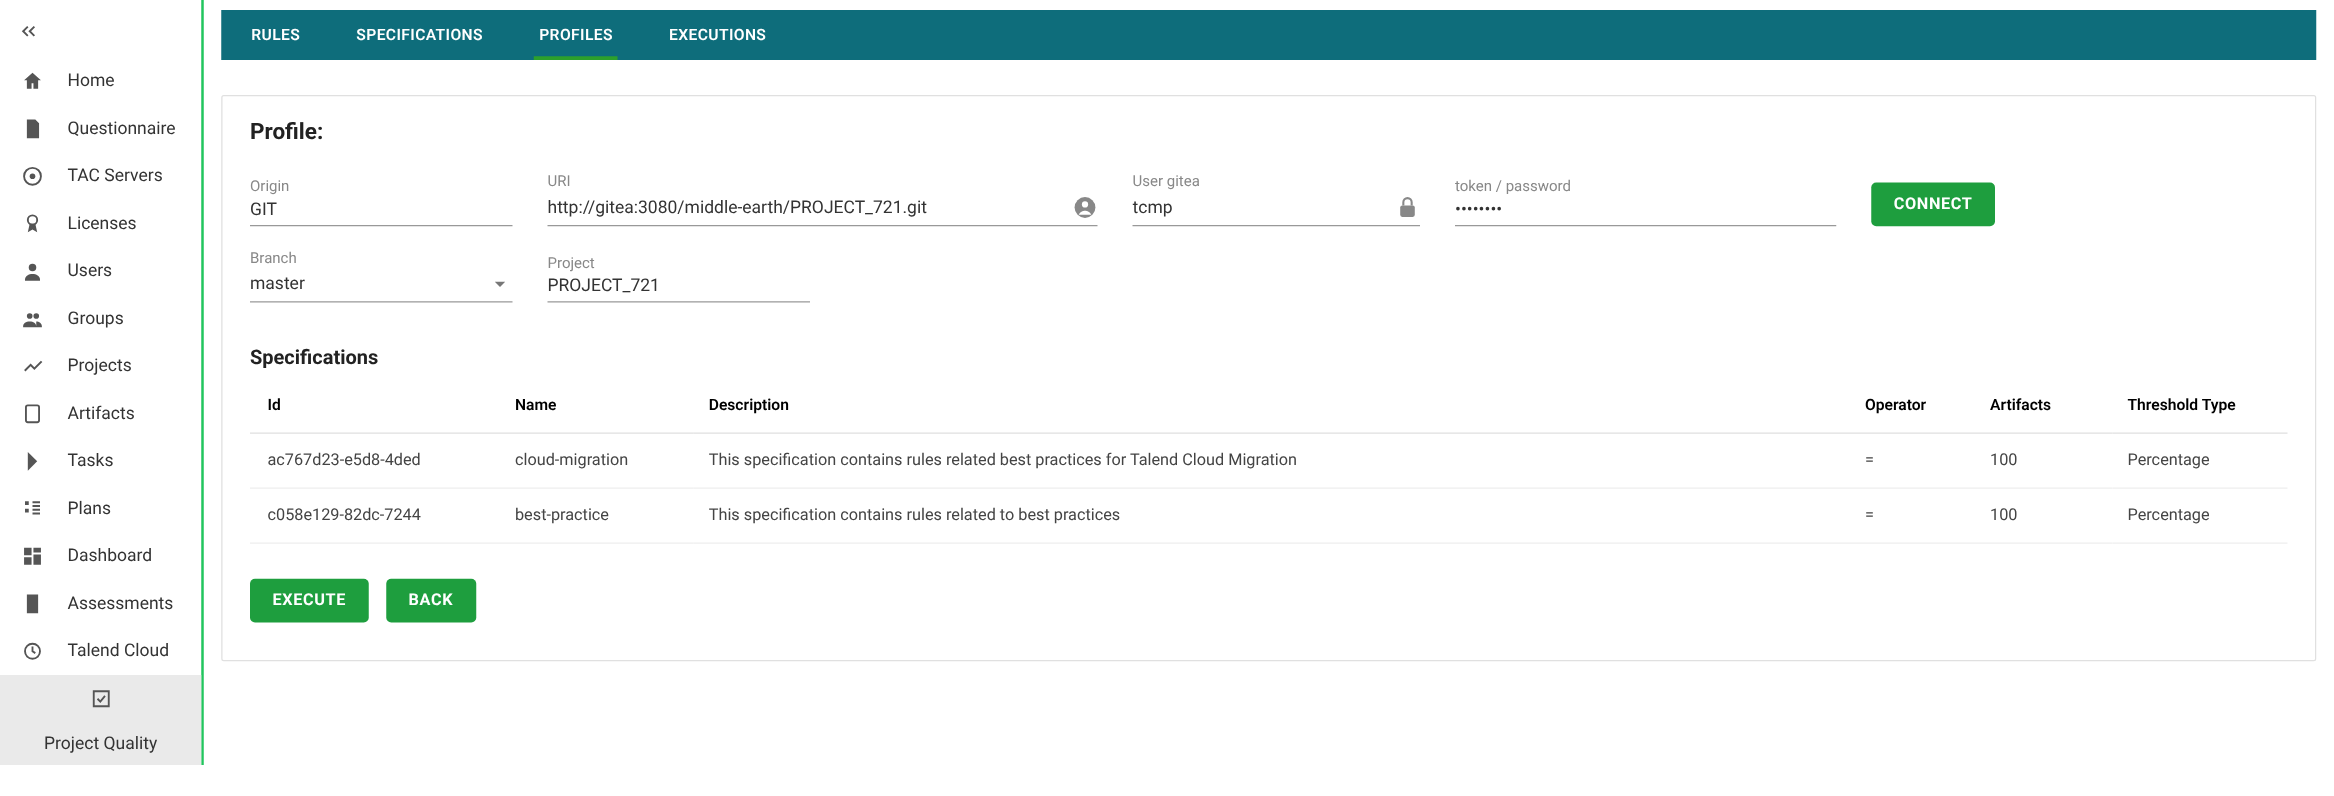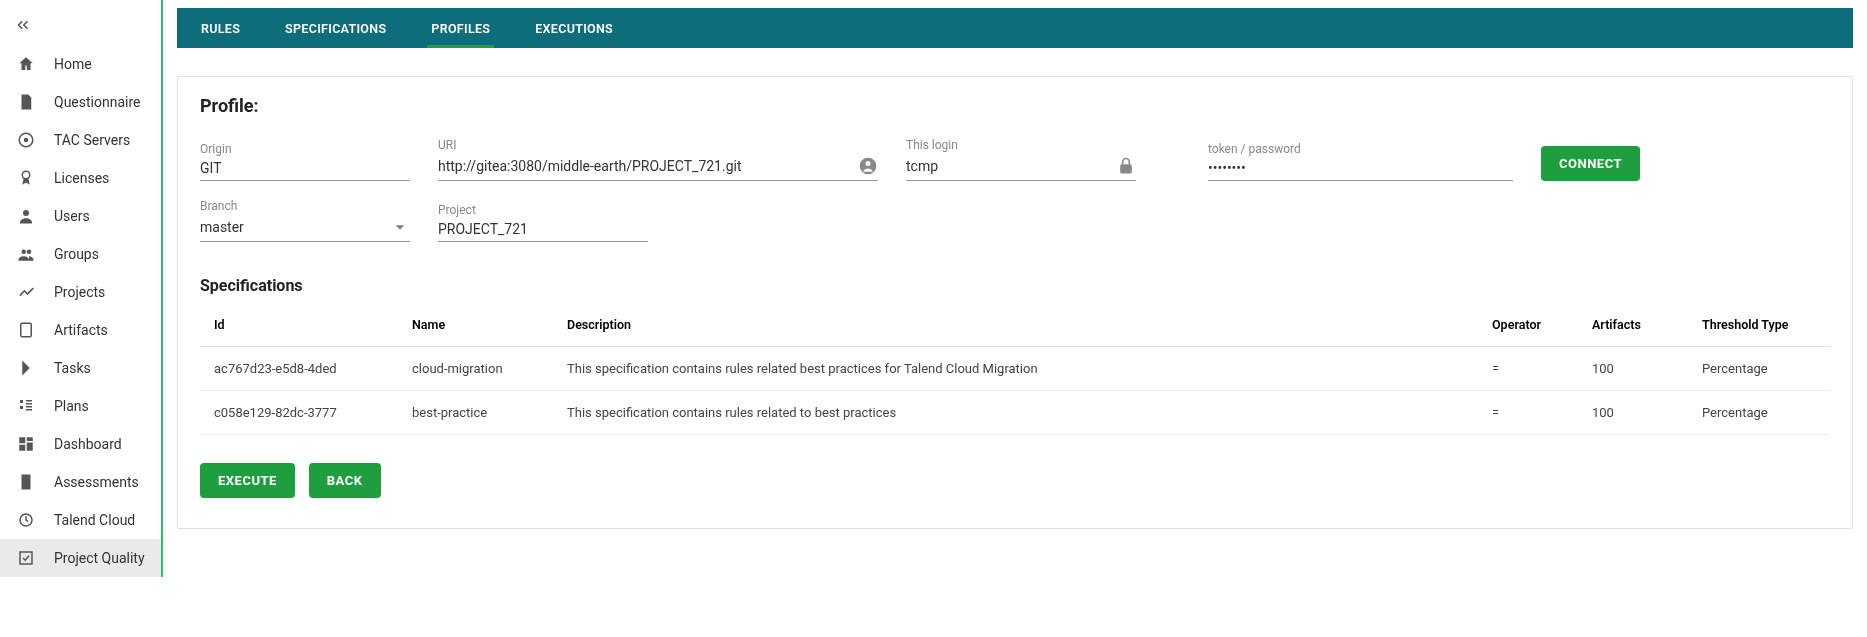"This login" label { text: This login -> User gitea }
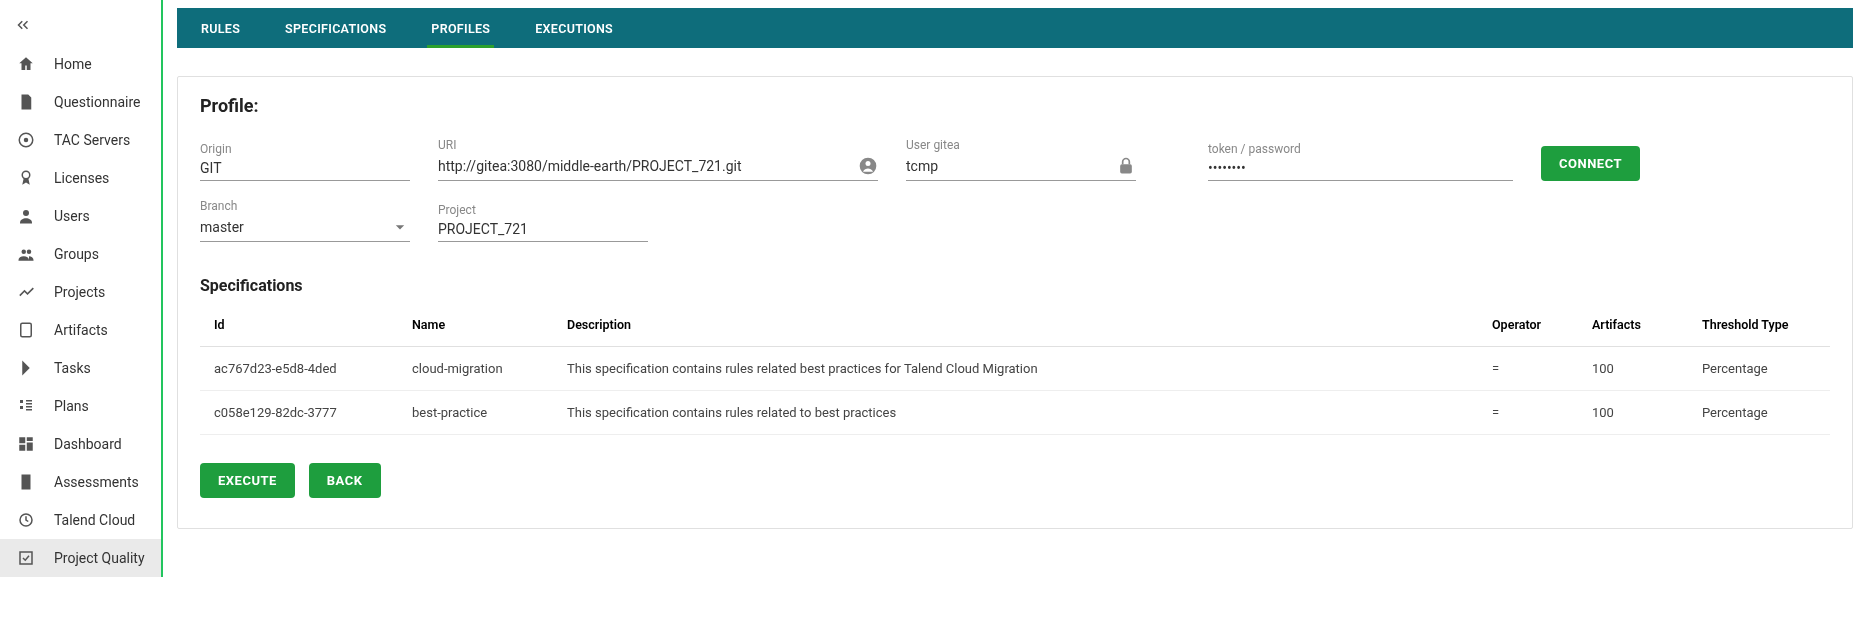"token / password" .w-token { margin-left: 44px -> none }
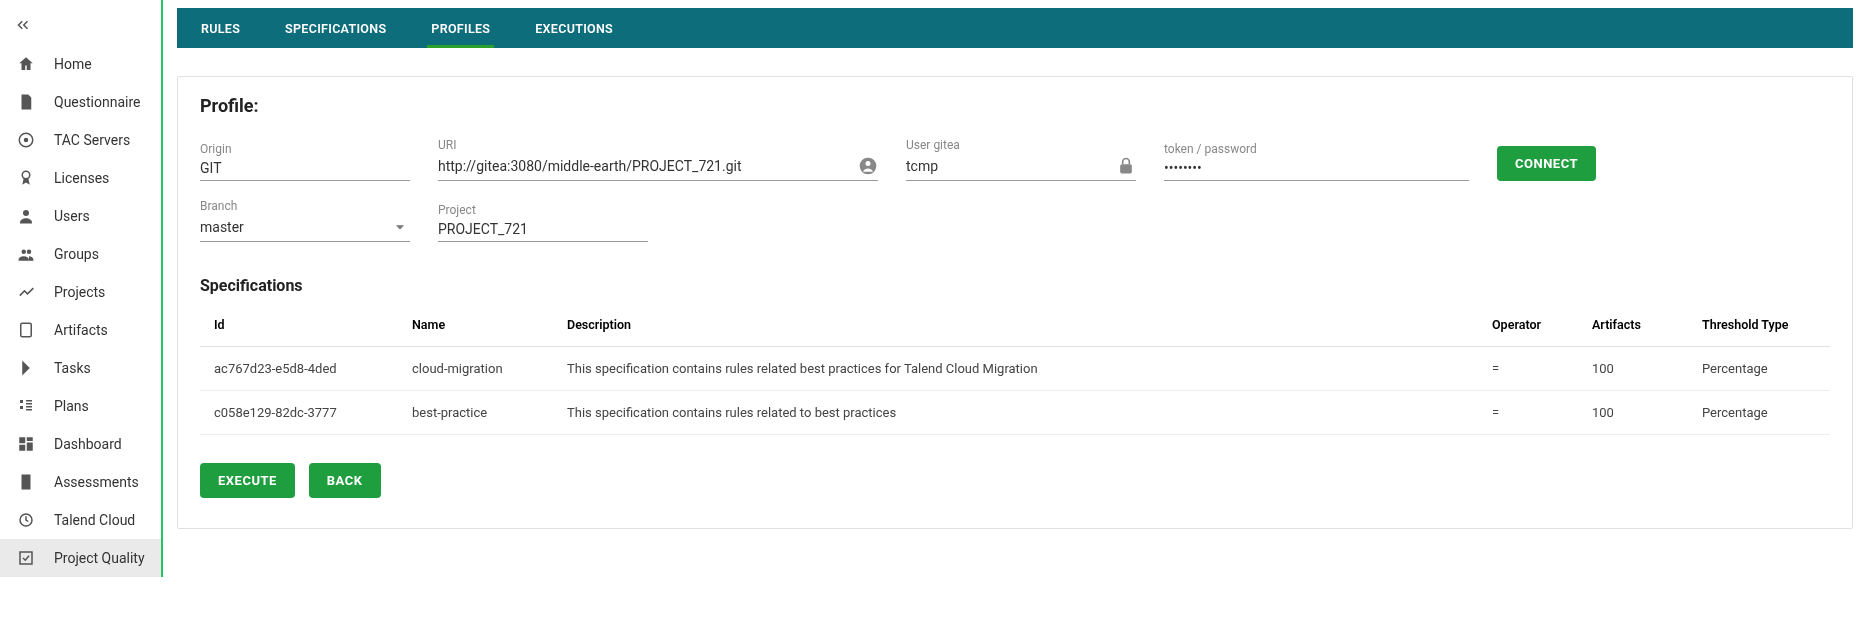"c058e129-82dc-3777" td { text: c058e129-82dc-3777 -> c058e129-82dc-7244 }
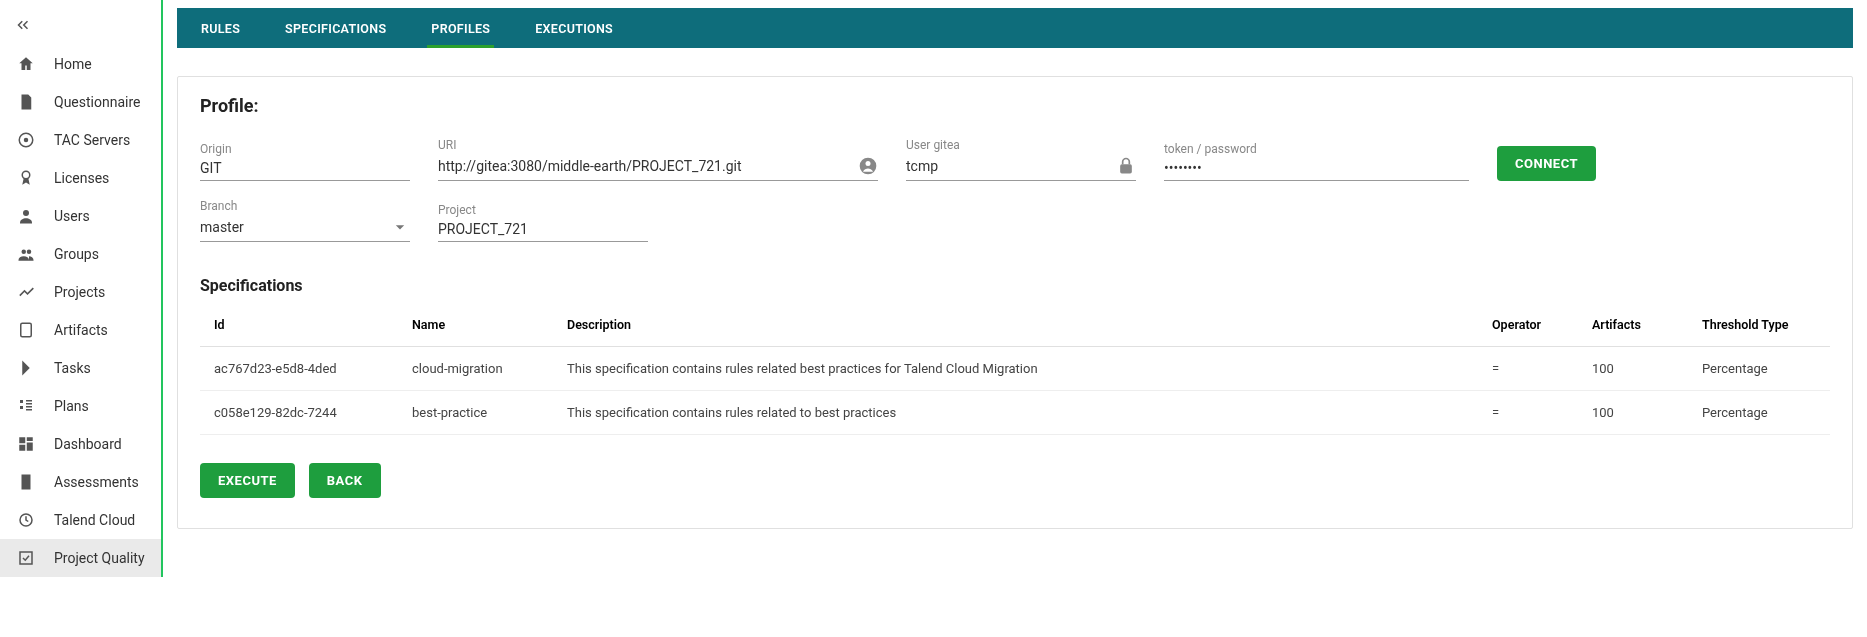"Project Quality" .sidebar-item.active { flex-direction: none -> column }
